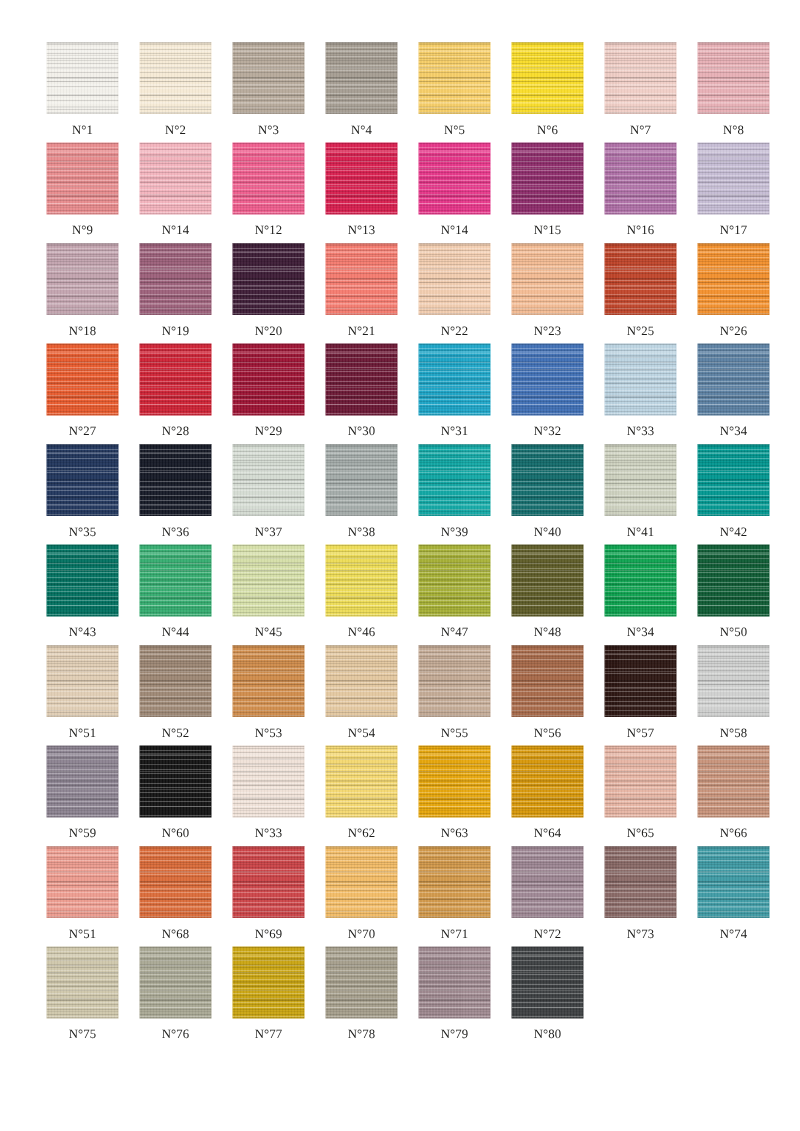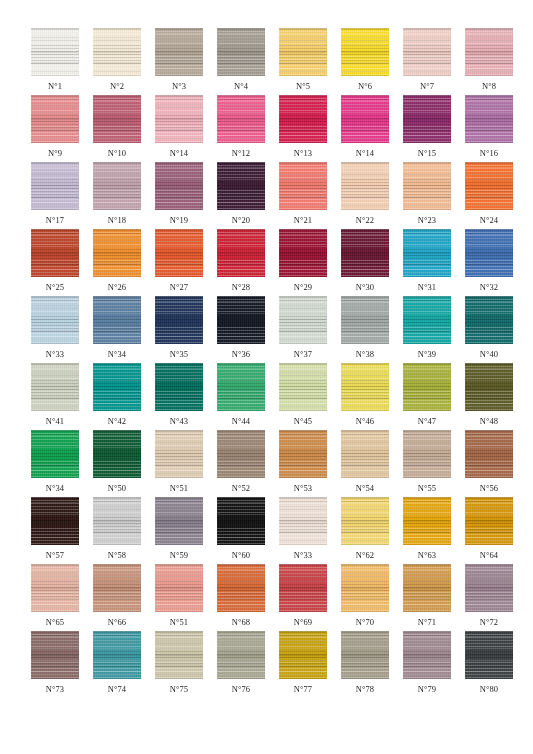"N°10" div.swatch-cell { html: <div> <div></div> <div>N°10</div> </div> -> none }
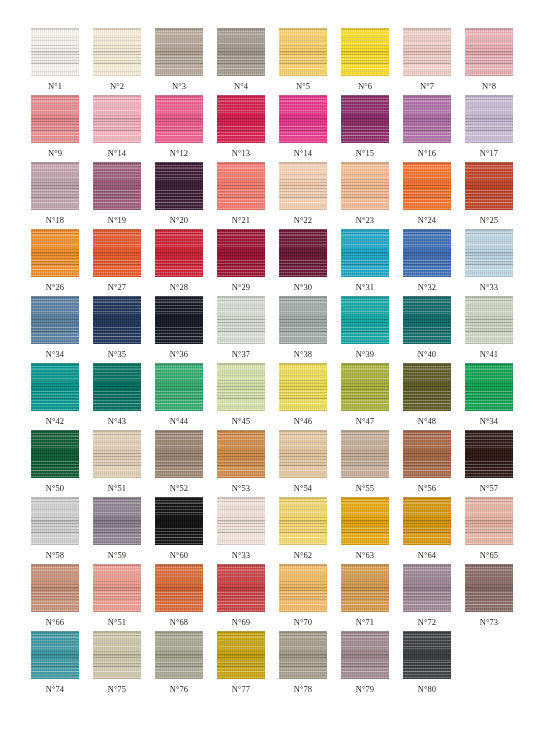"N°24" div.swatch-cell { html: <div> <div></div> <div>N°24</div> </div> -> none }
